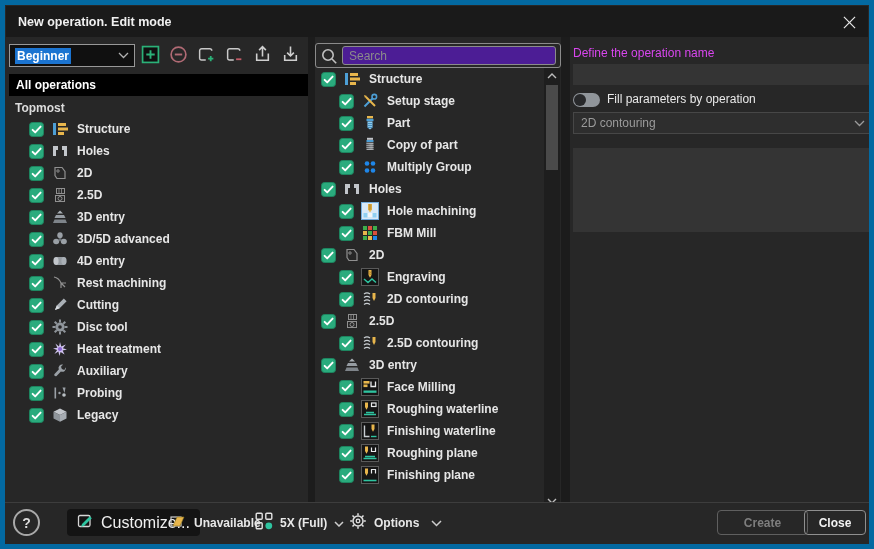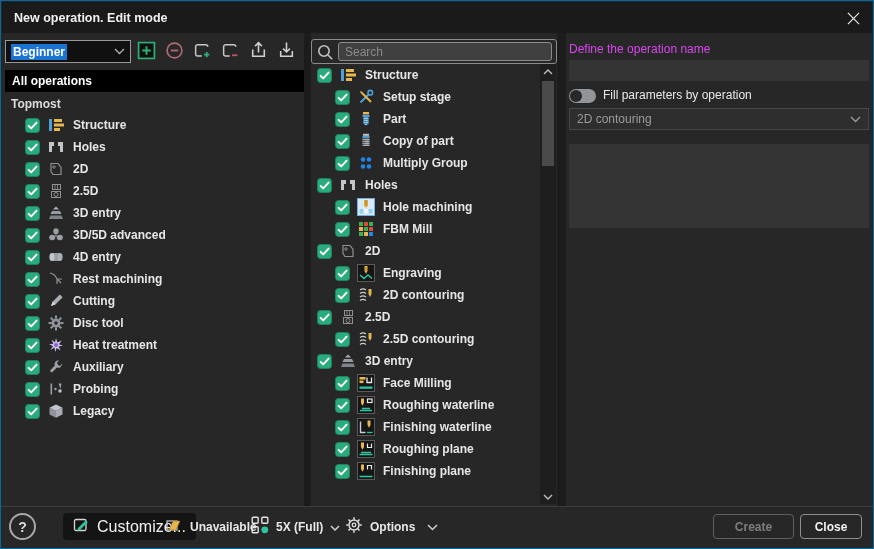"New operation. Edit mode" .dlg { border: 1px solid #0369a1 -> 5px solid #0369a1 }
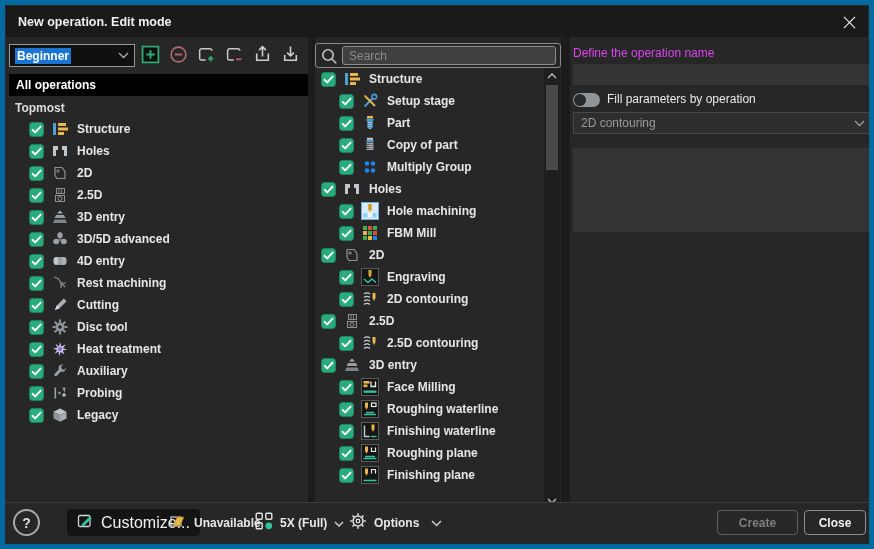"Search" .search-input { background: #404040 -> #4c1d95 }
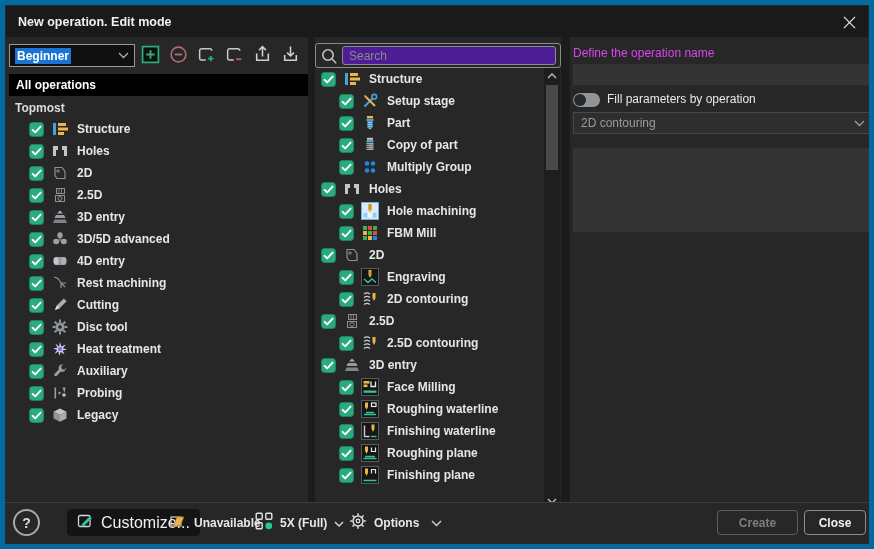"Create" #btn-create { width: 81px -> 91px }
